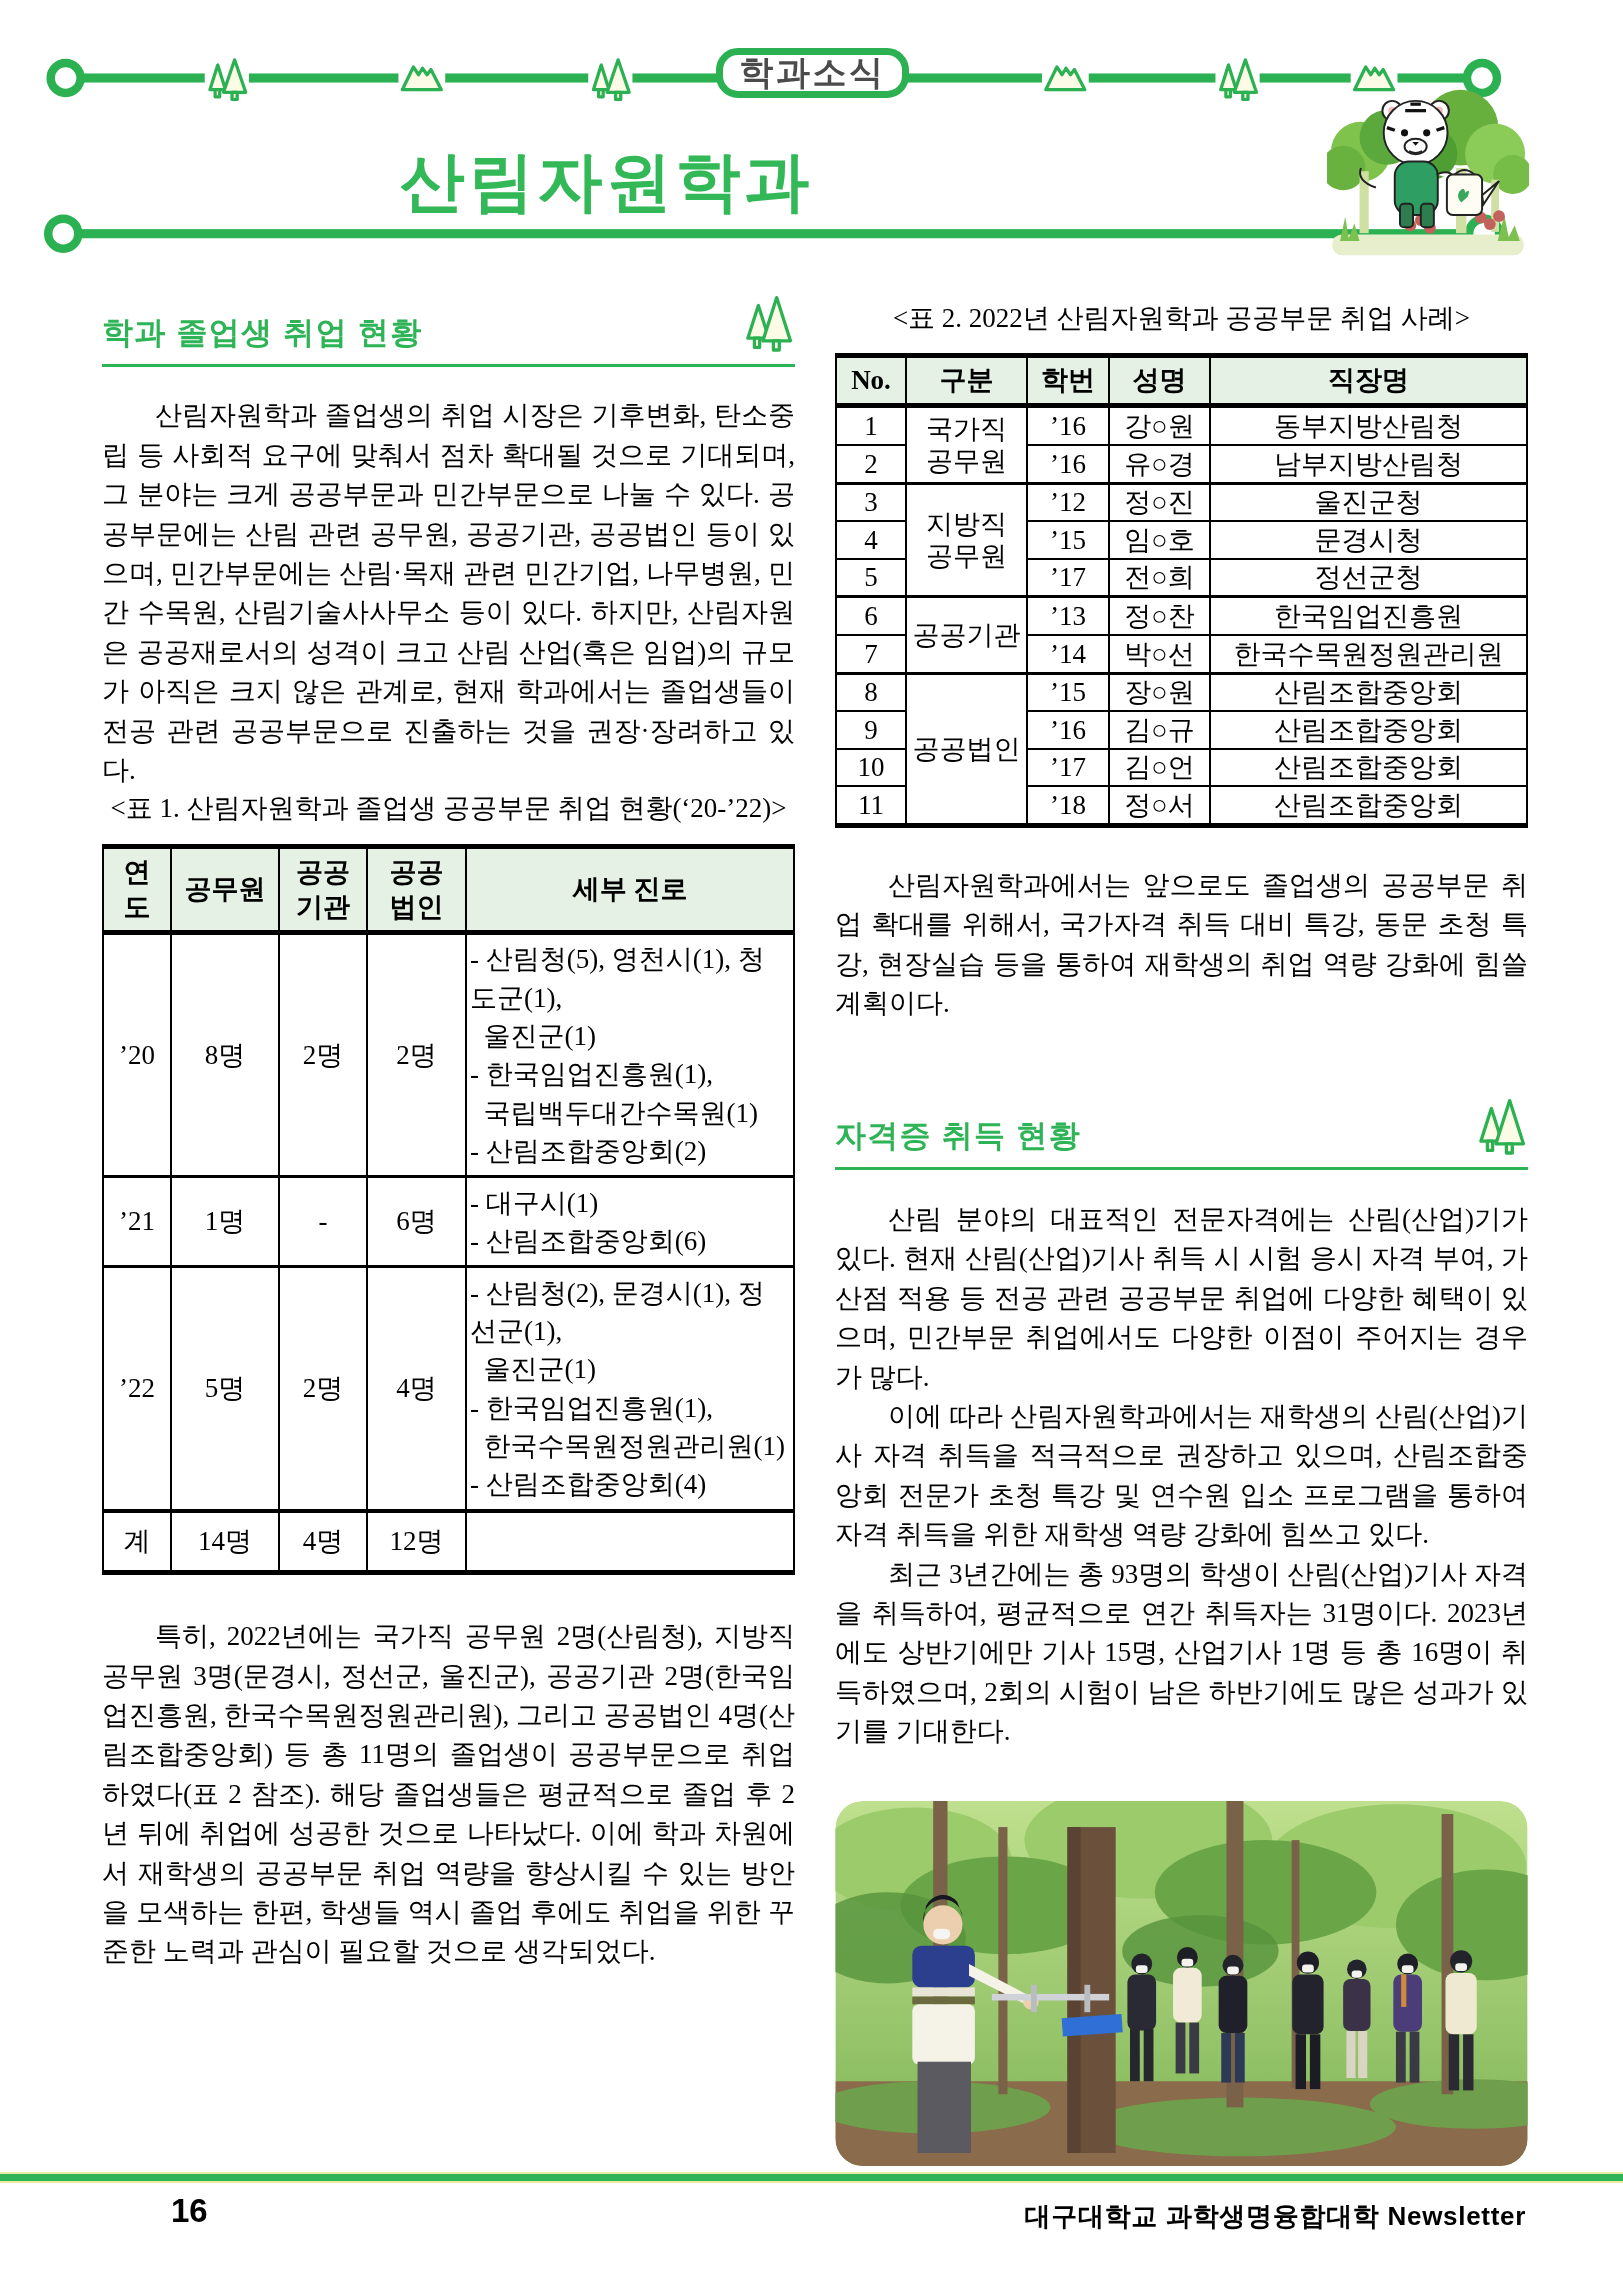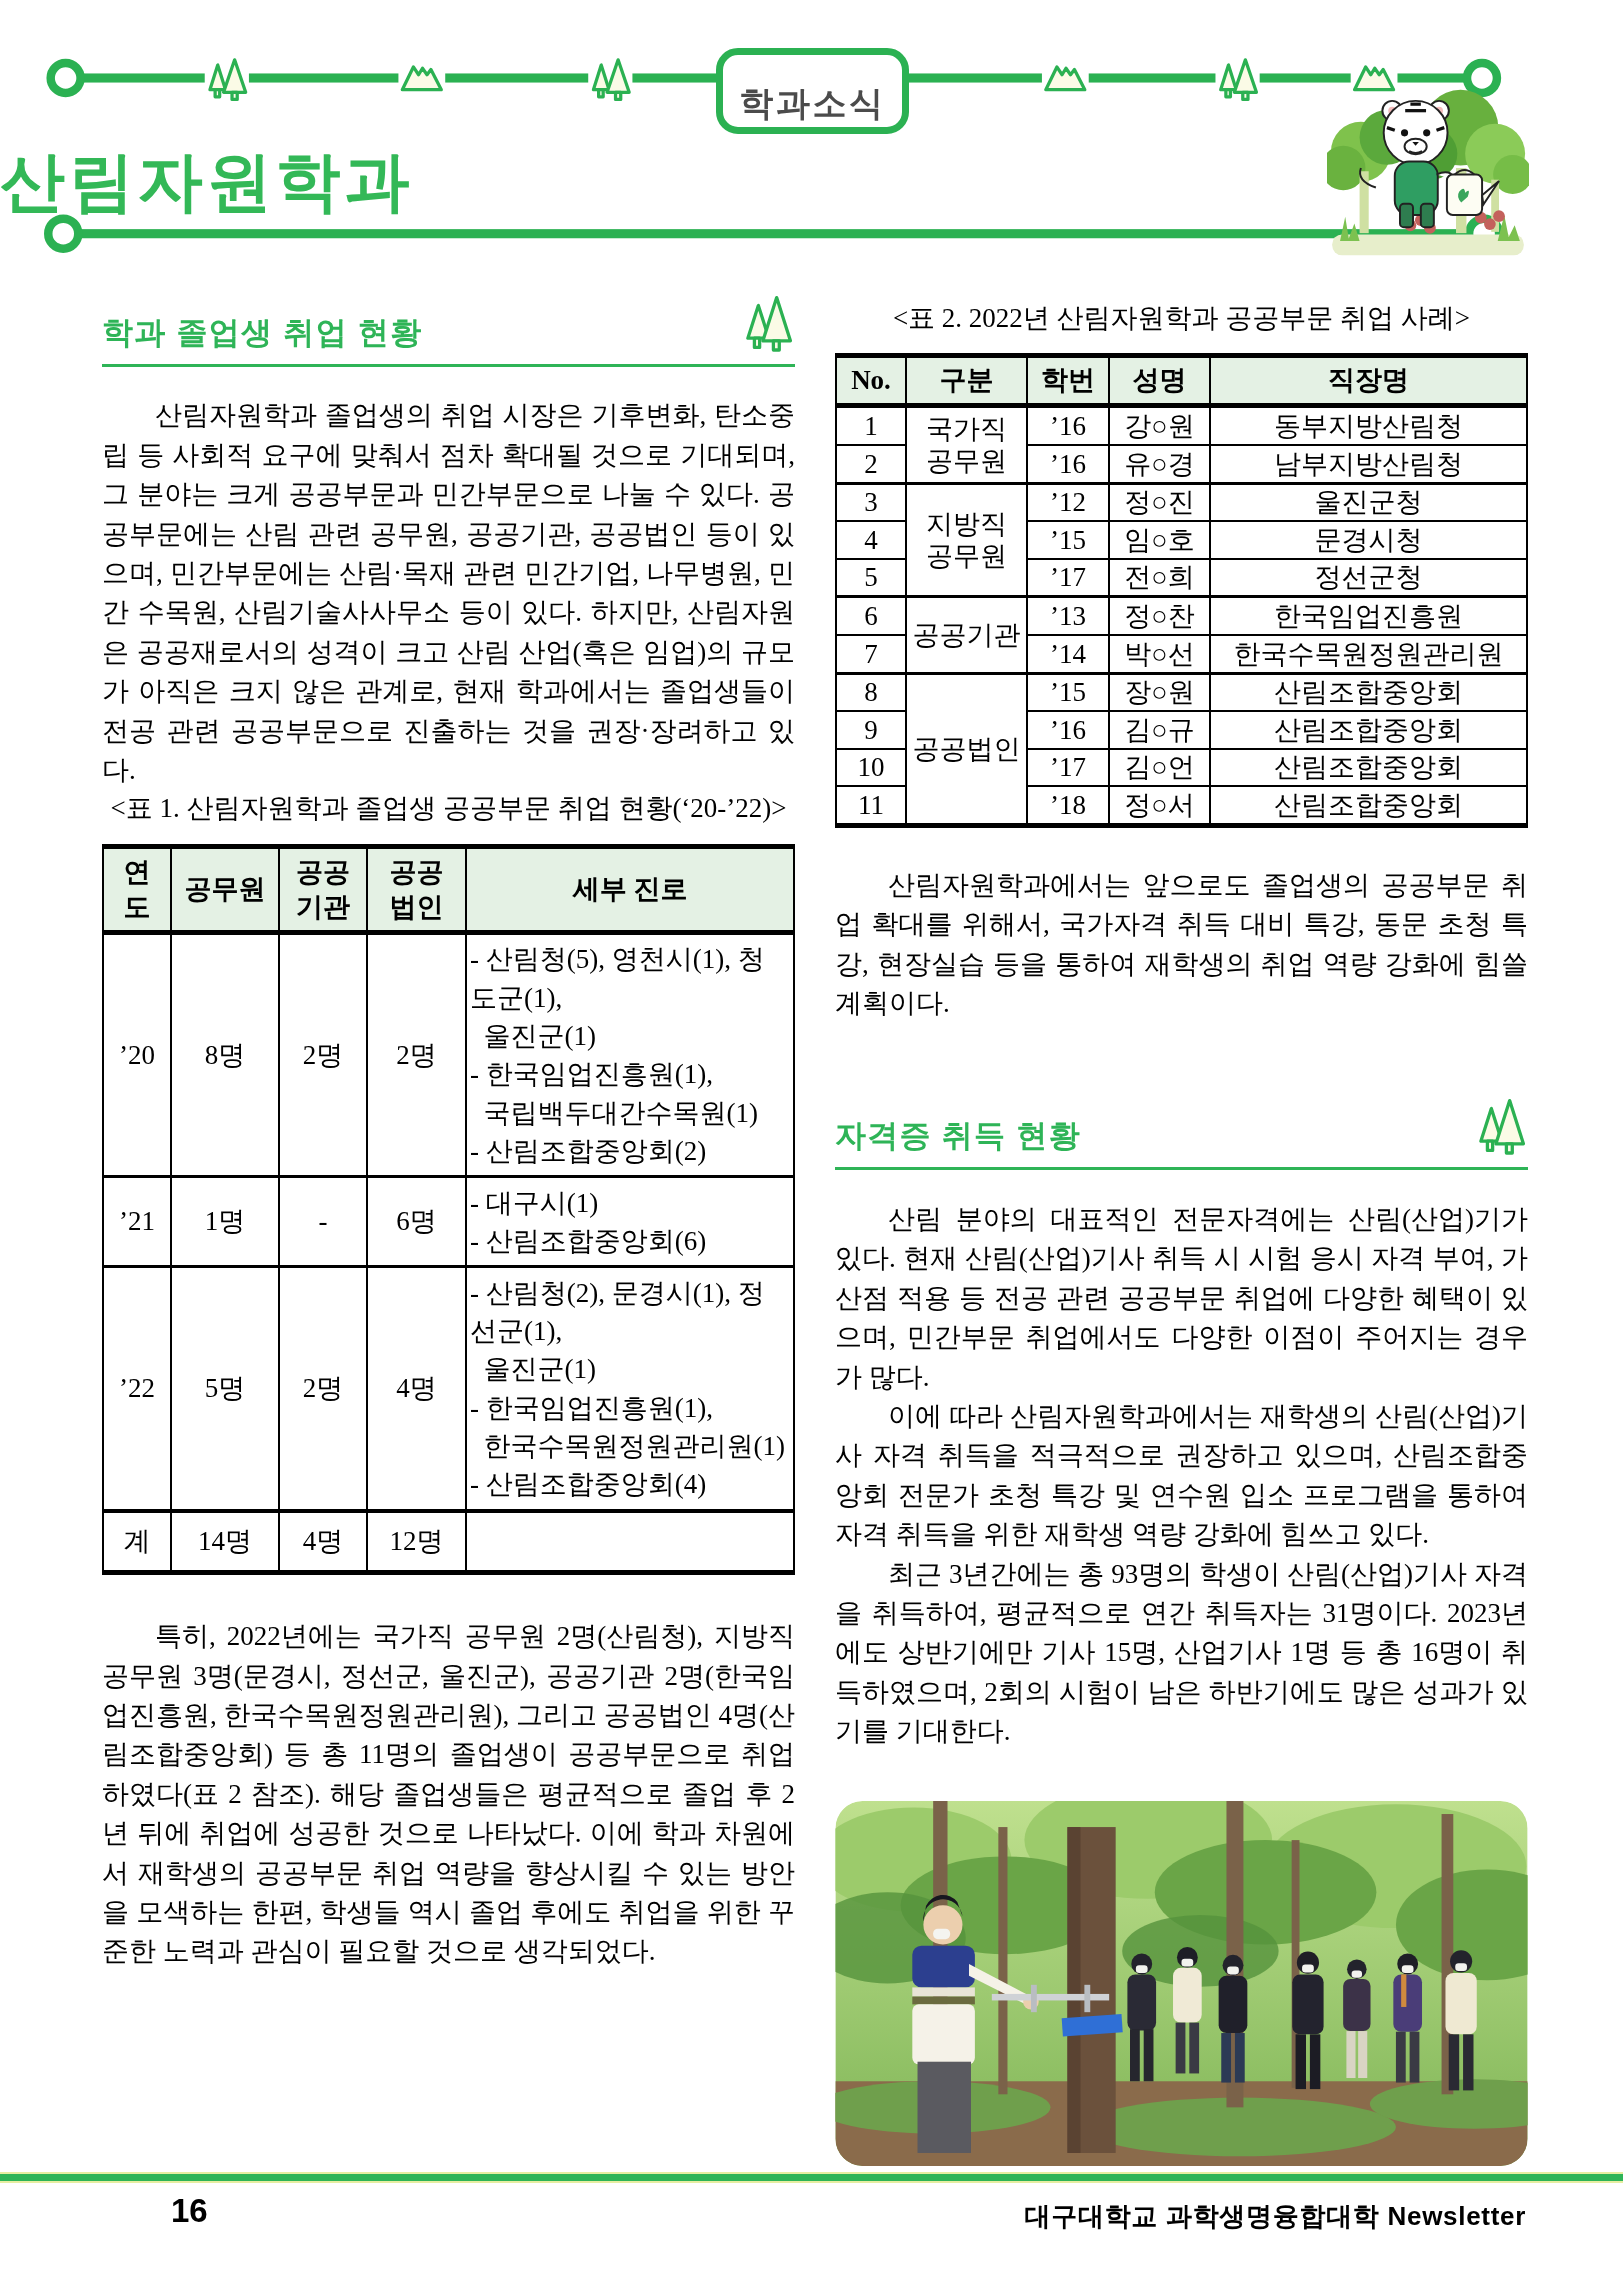"학과소식" .badge { align-items: flex-end -> center; height: 86px -> 50px }
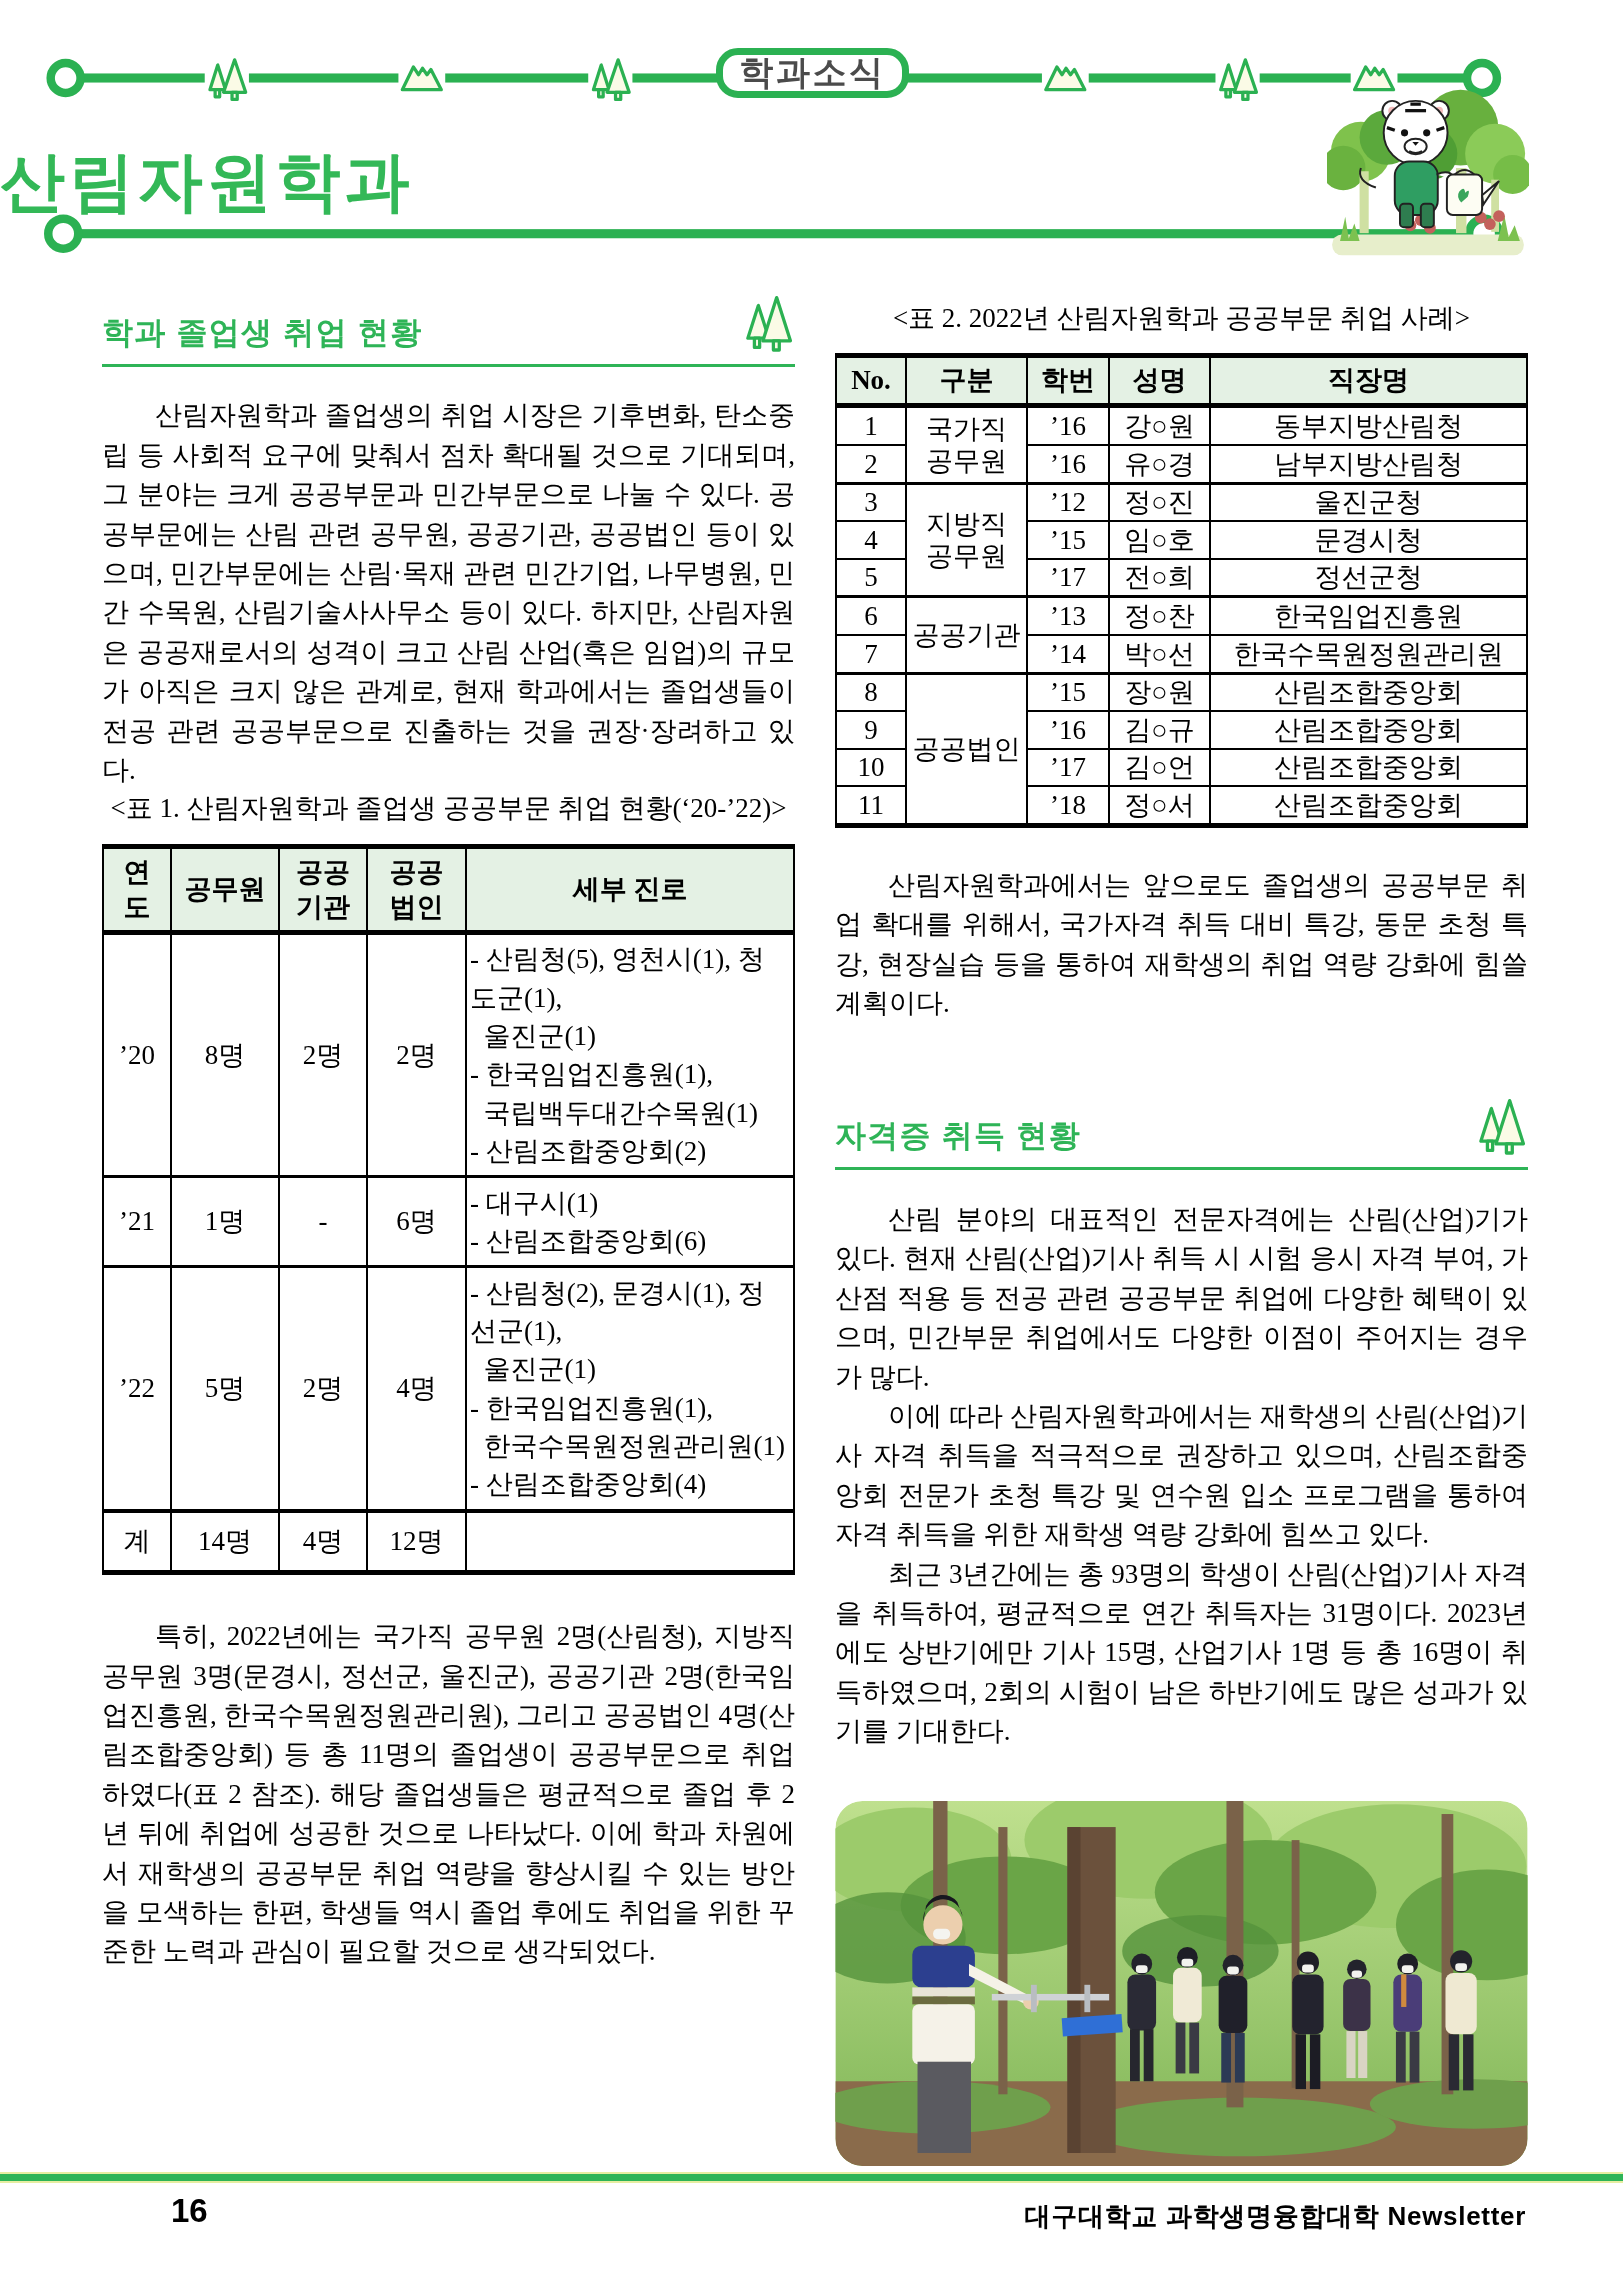"산림자원학과" .page-title { padding-left: none -> 36px; text-align: left -> center }
